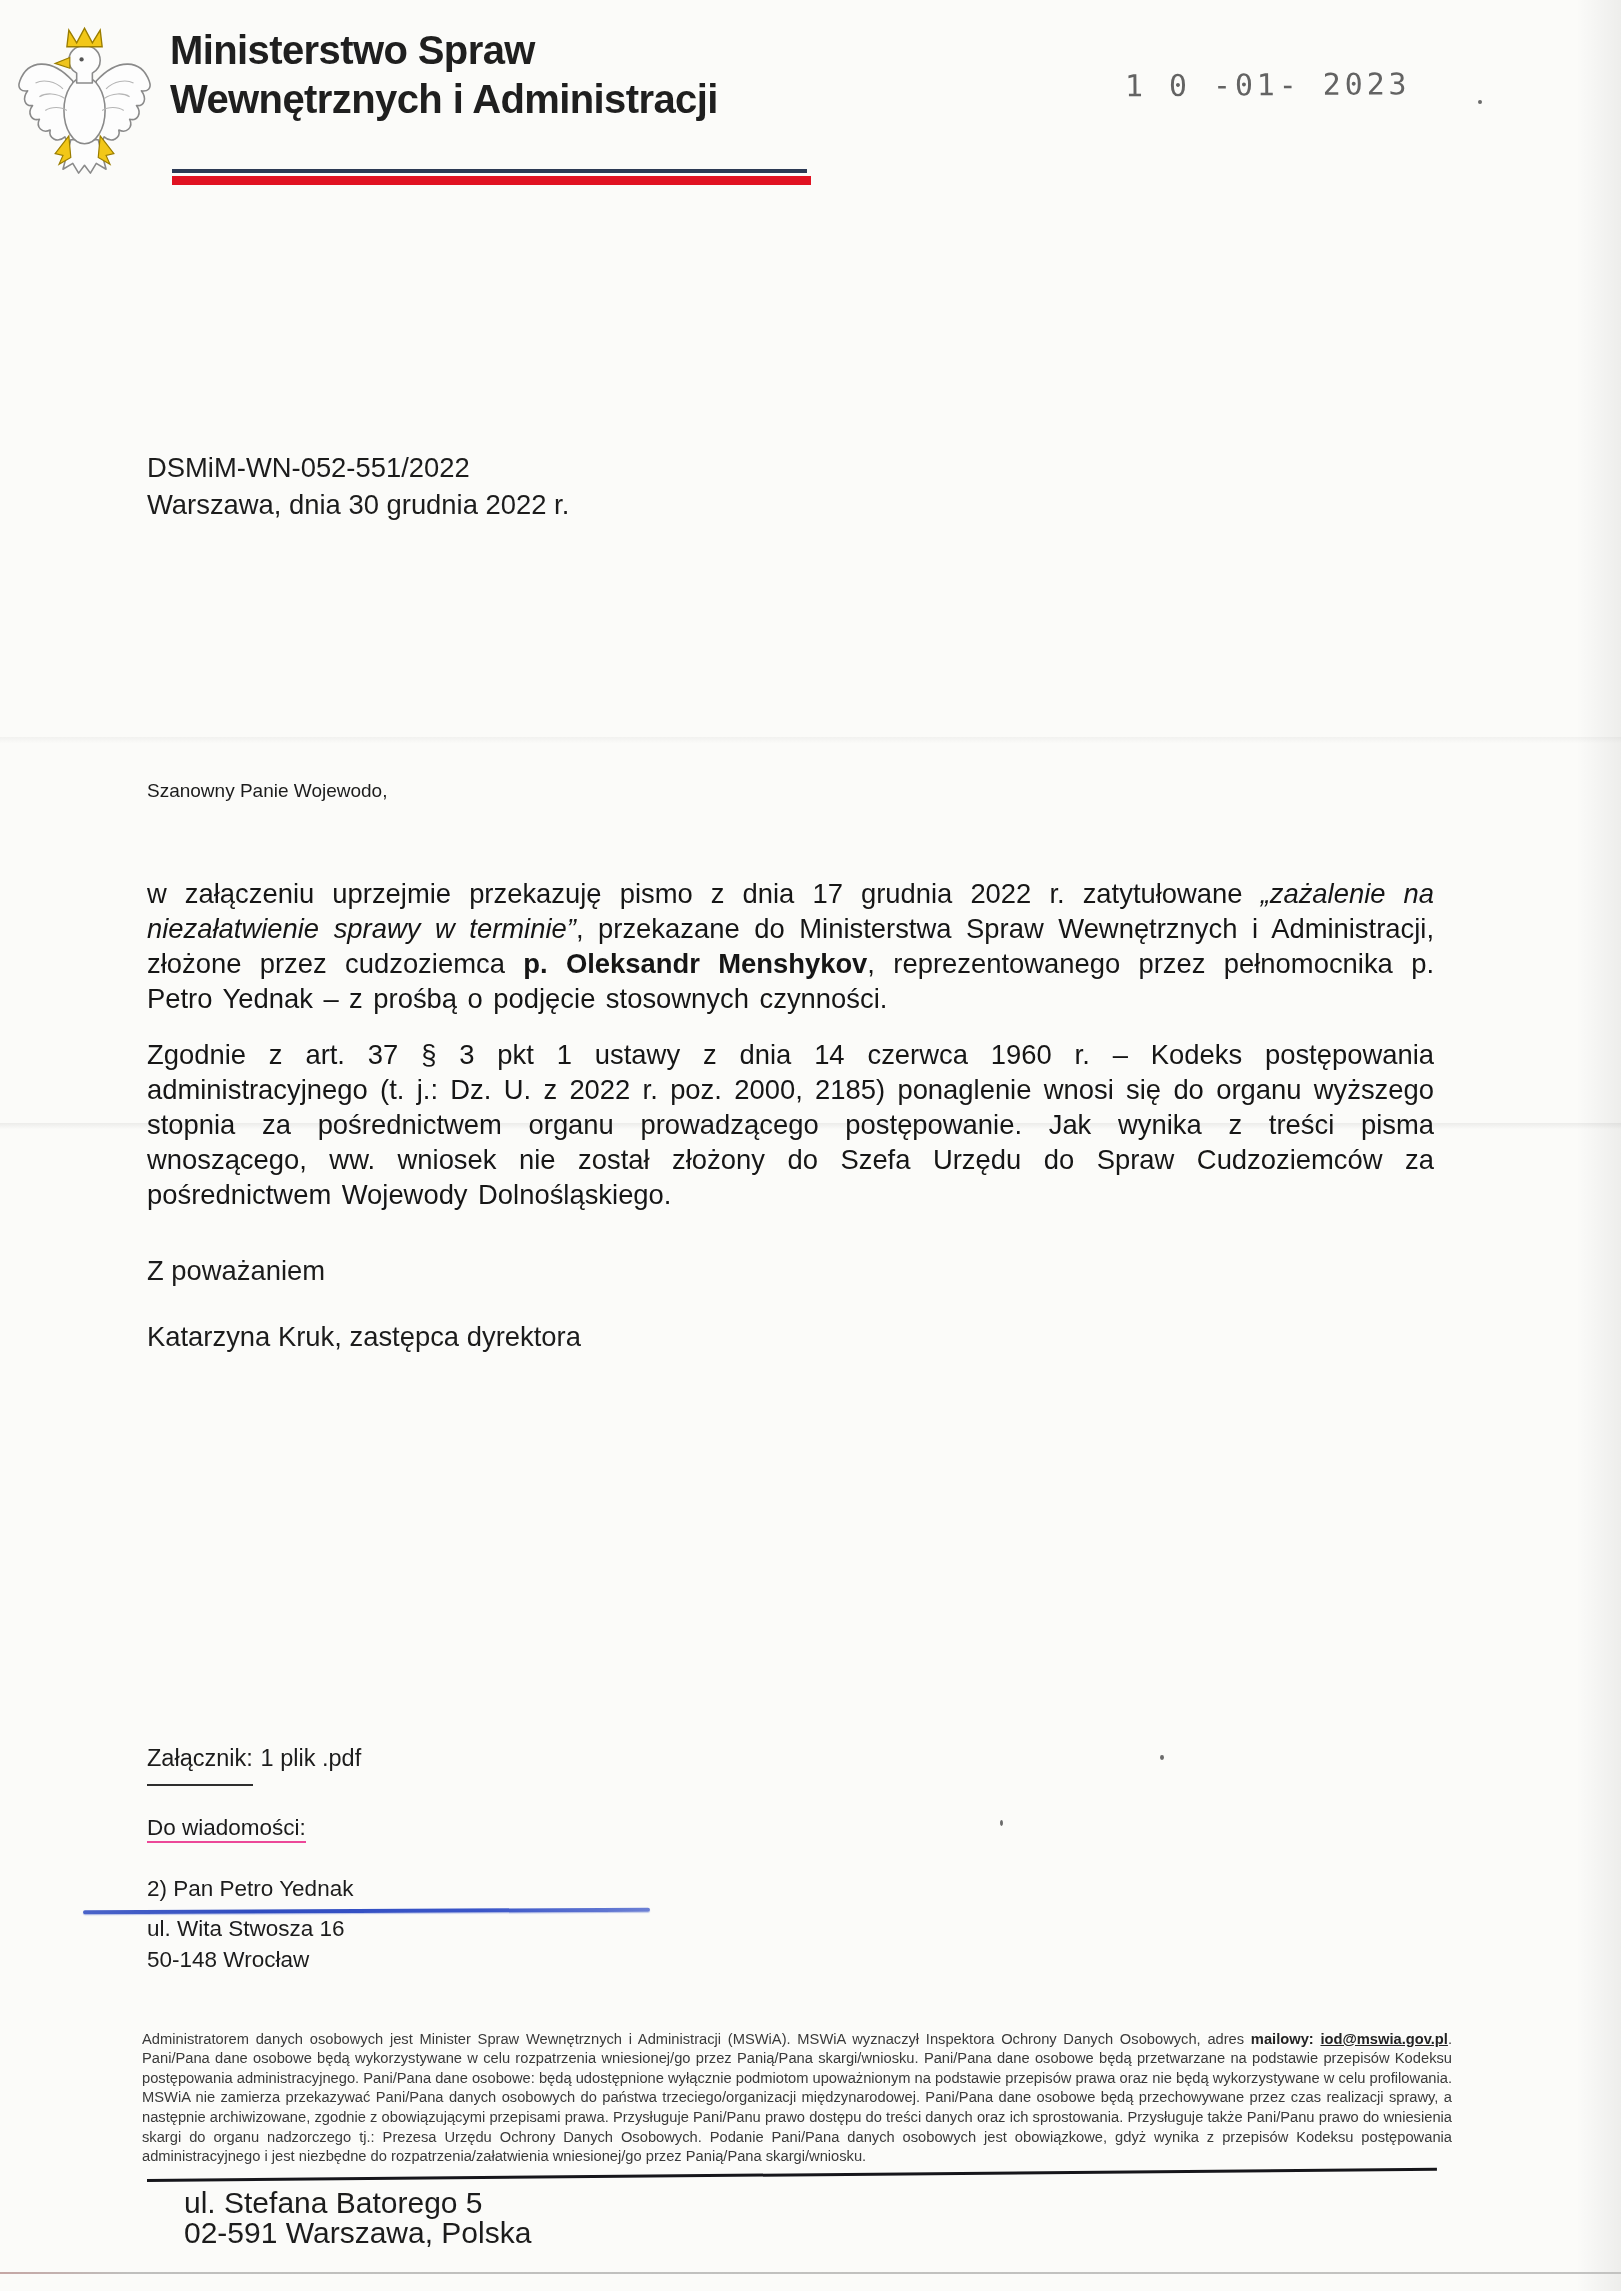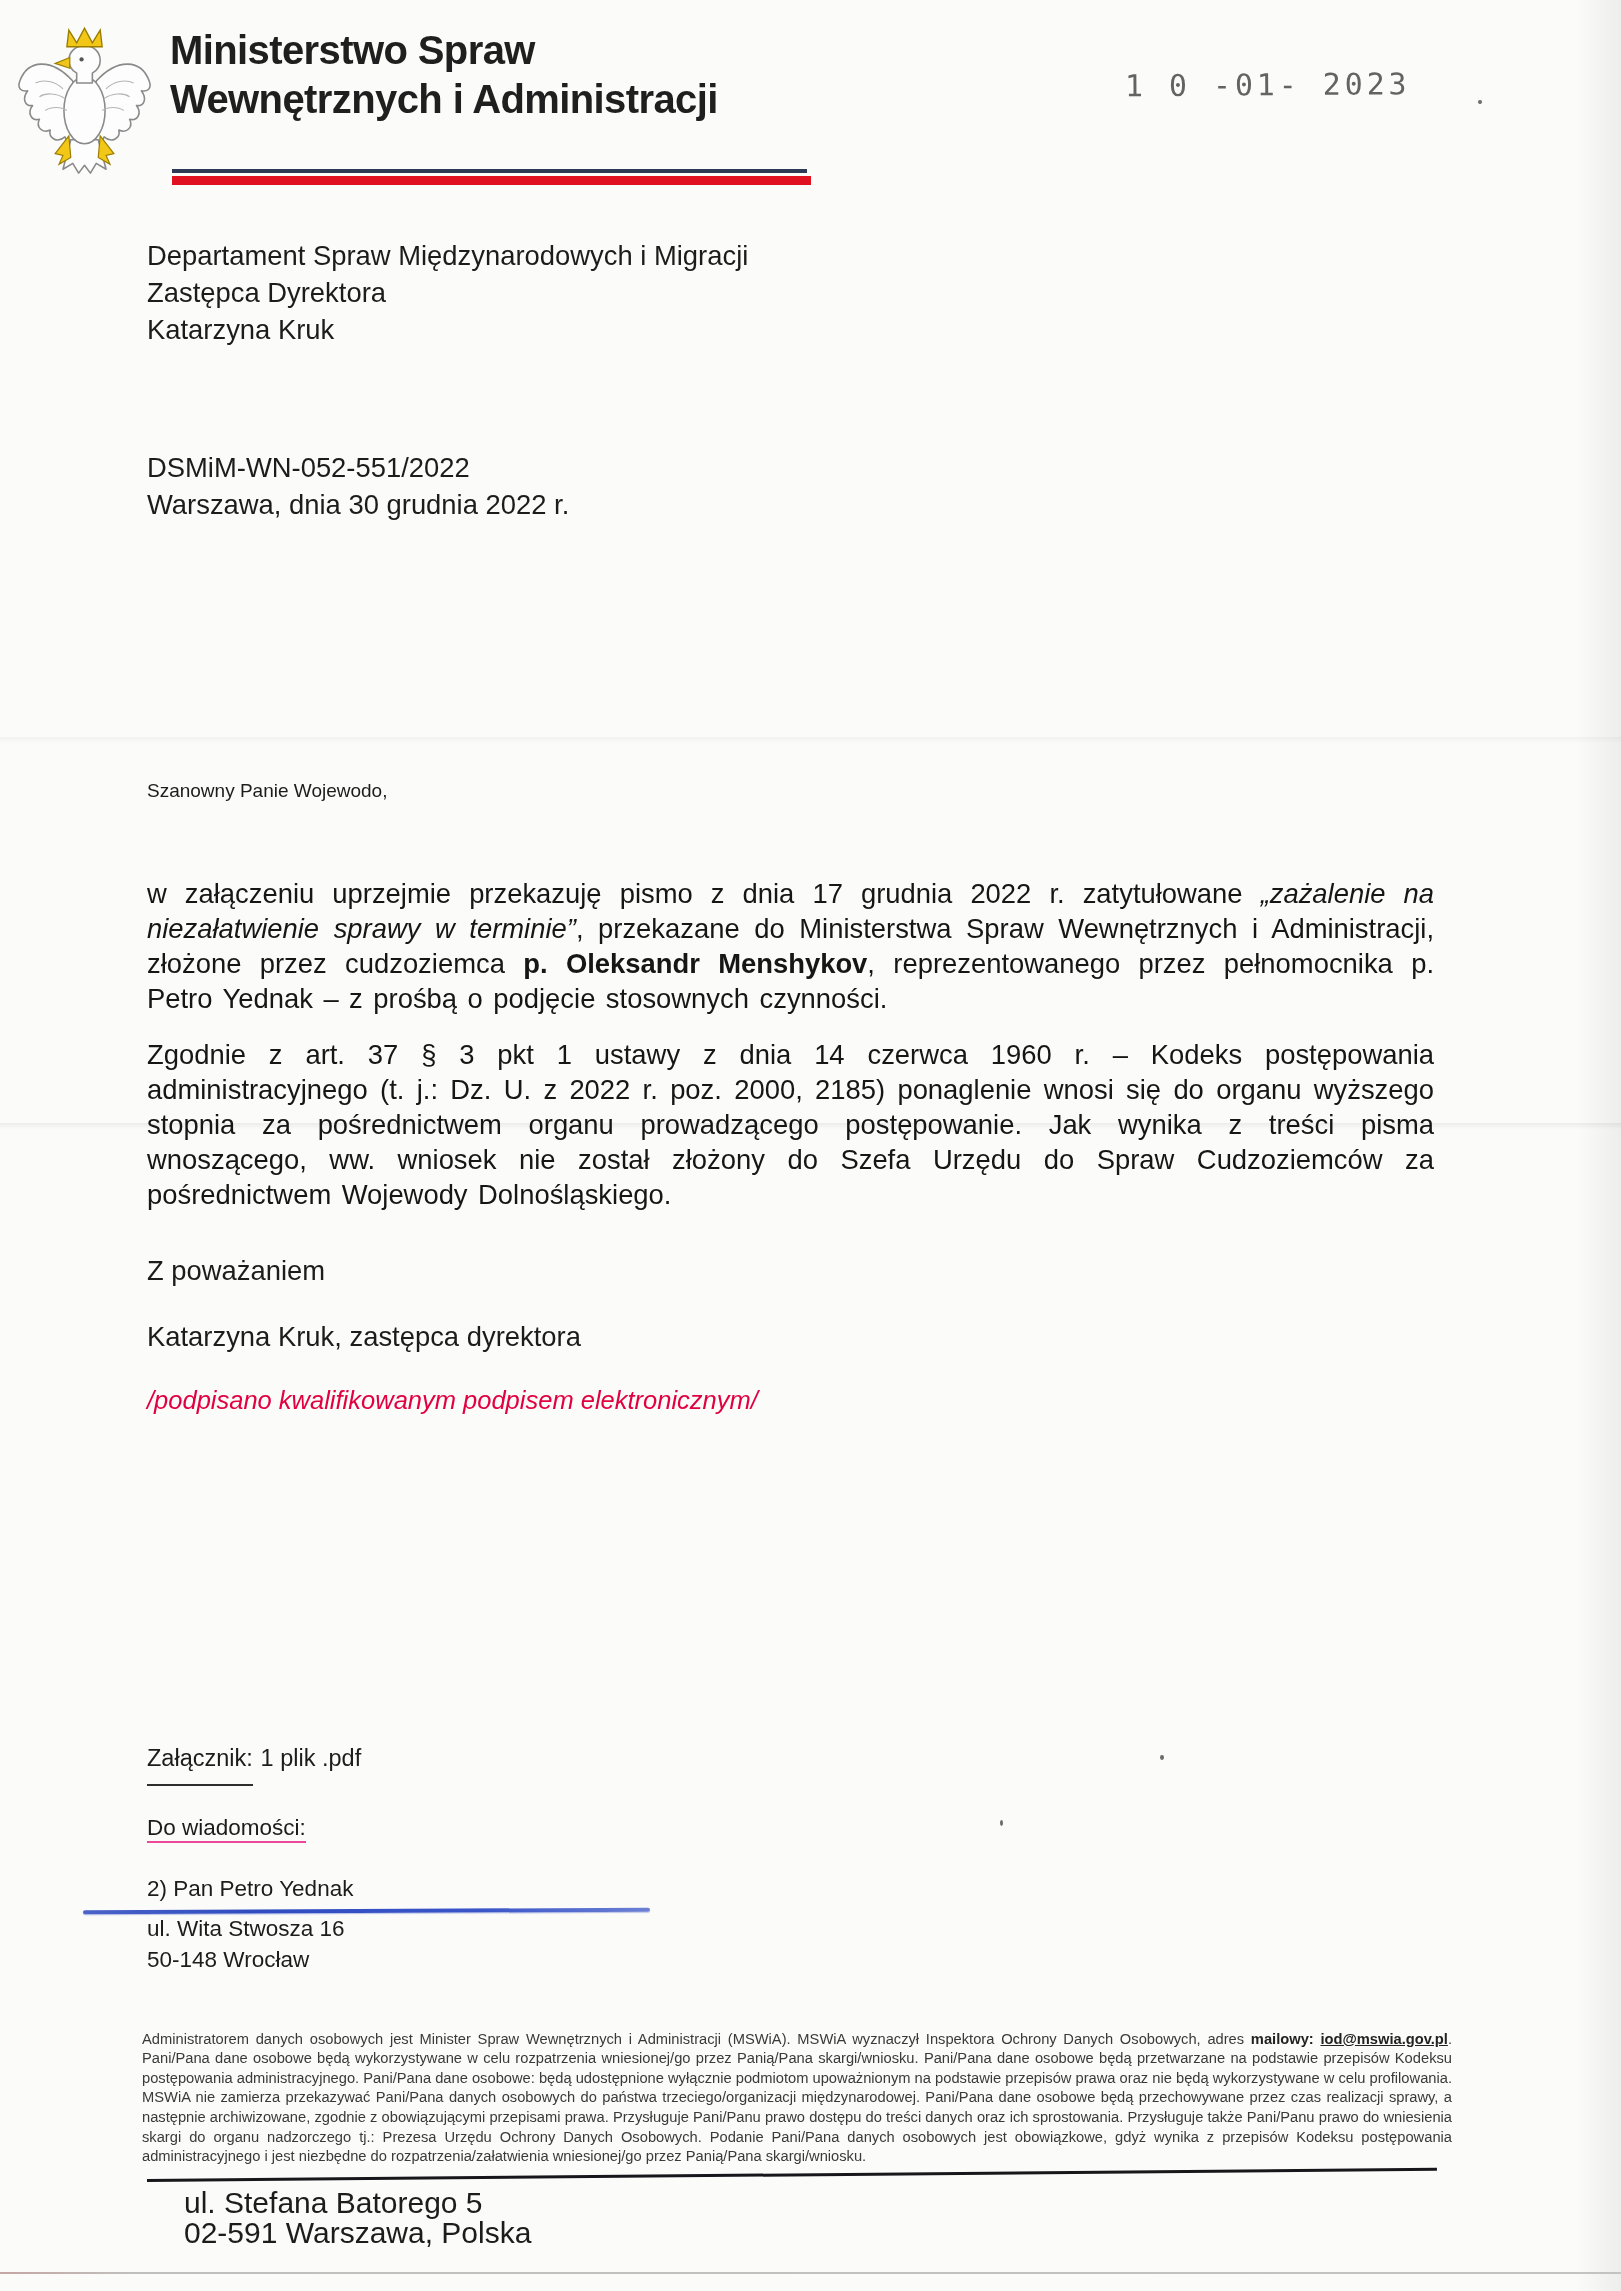"Departament Spraw Międzynarodowych i" div.sender { html: <div> <div>Departament Spraw Międzynarodowych i Migracji</div> <div>Zastępca Dyrektora</div> <div>Katarzyna Kruk</div> </div> -> none }
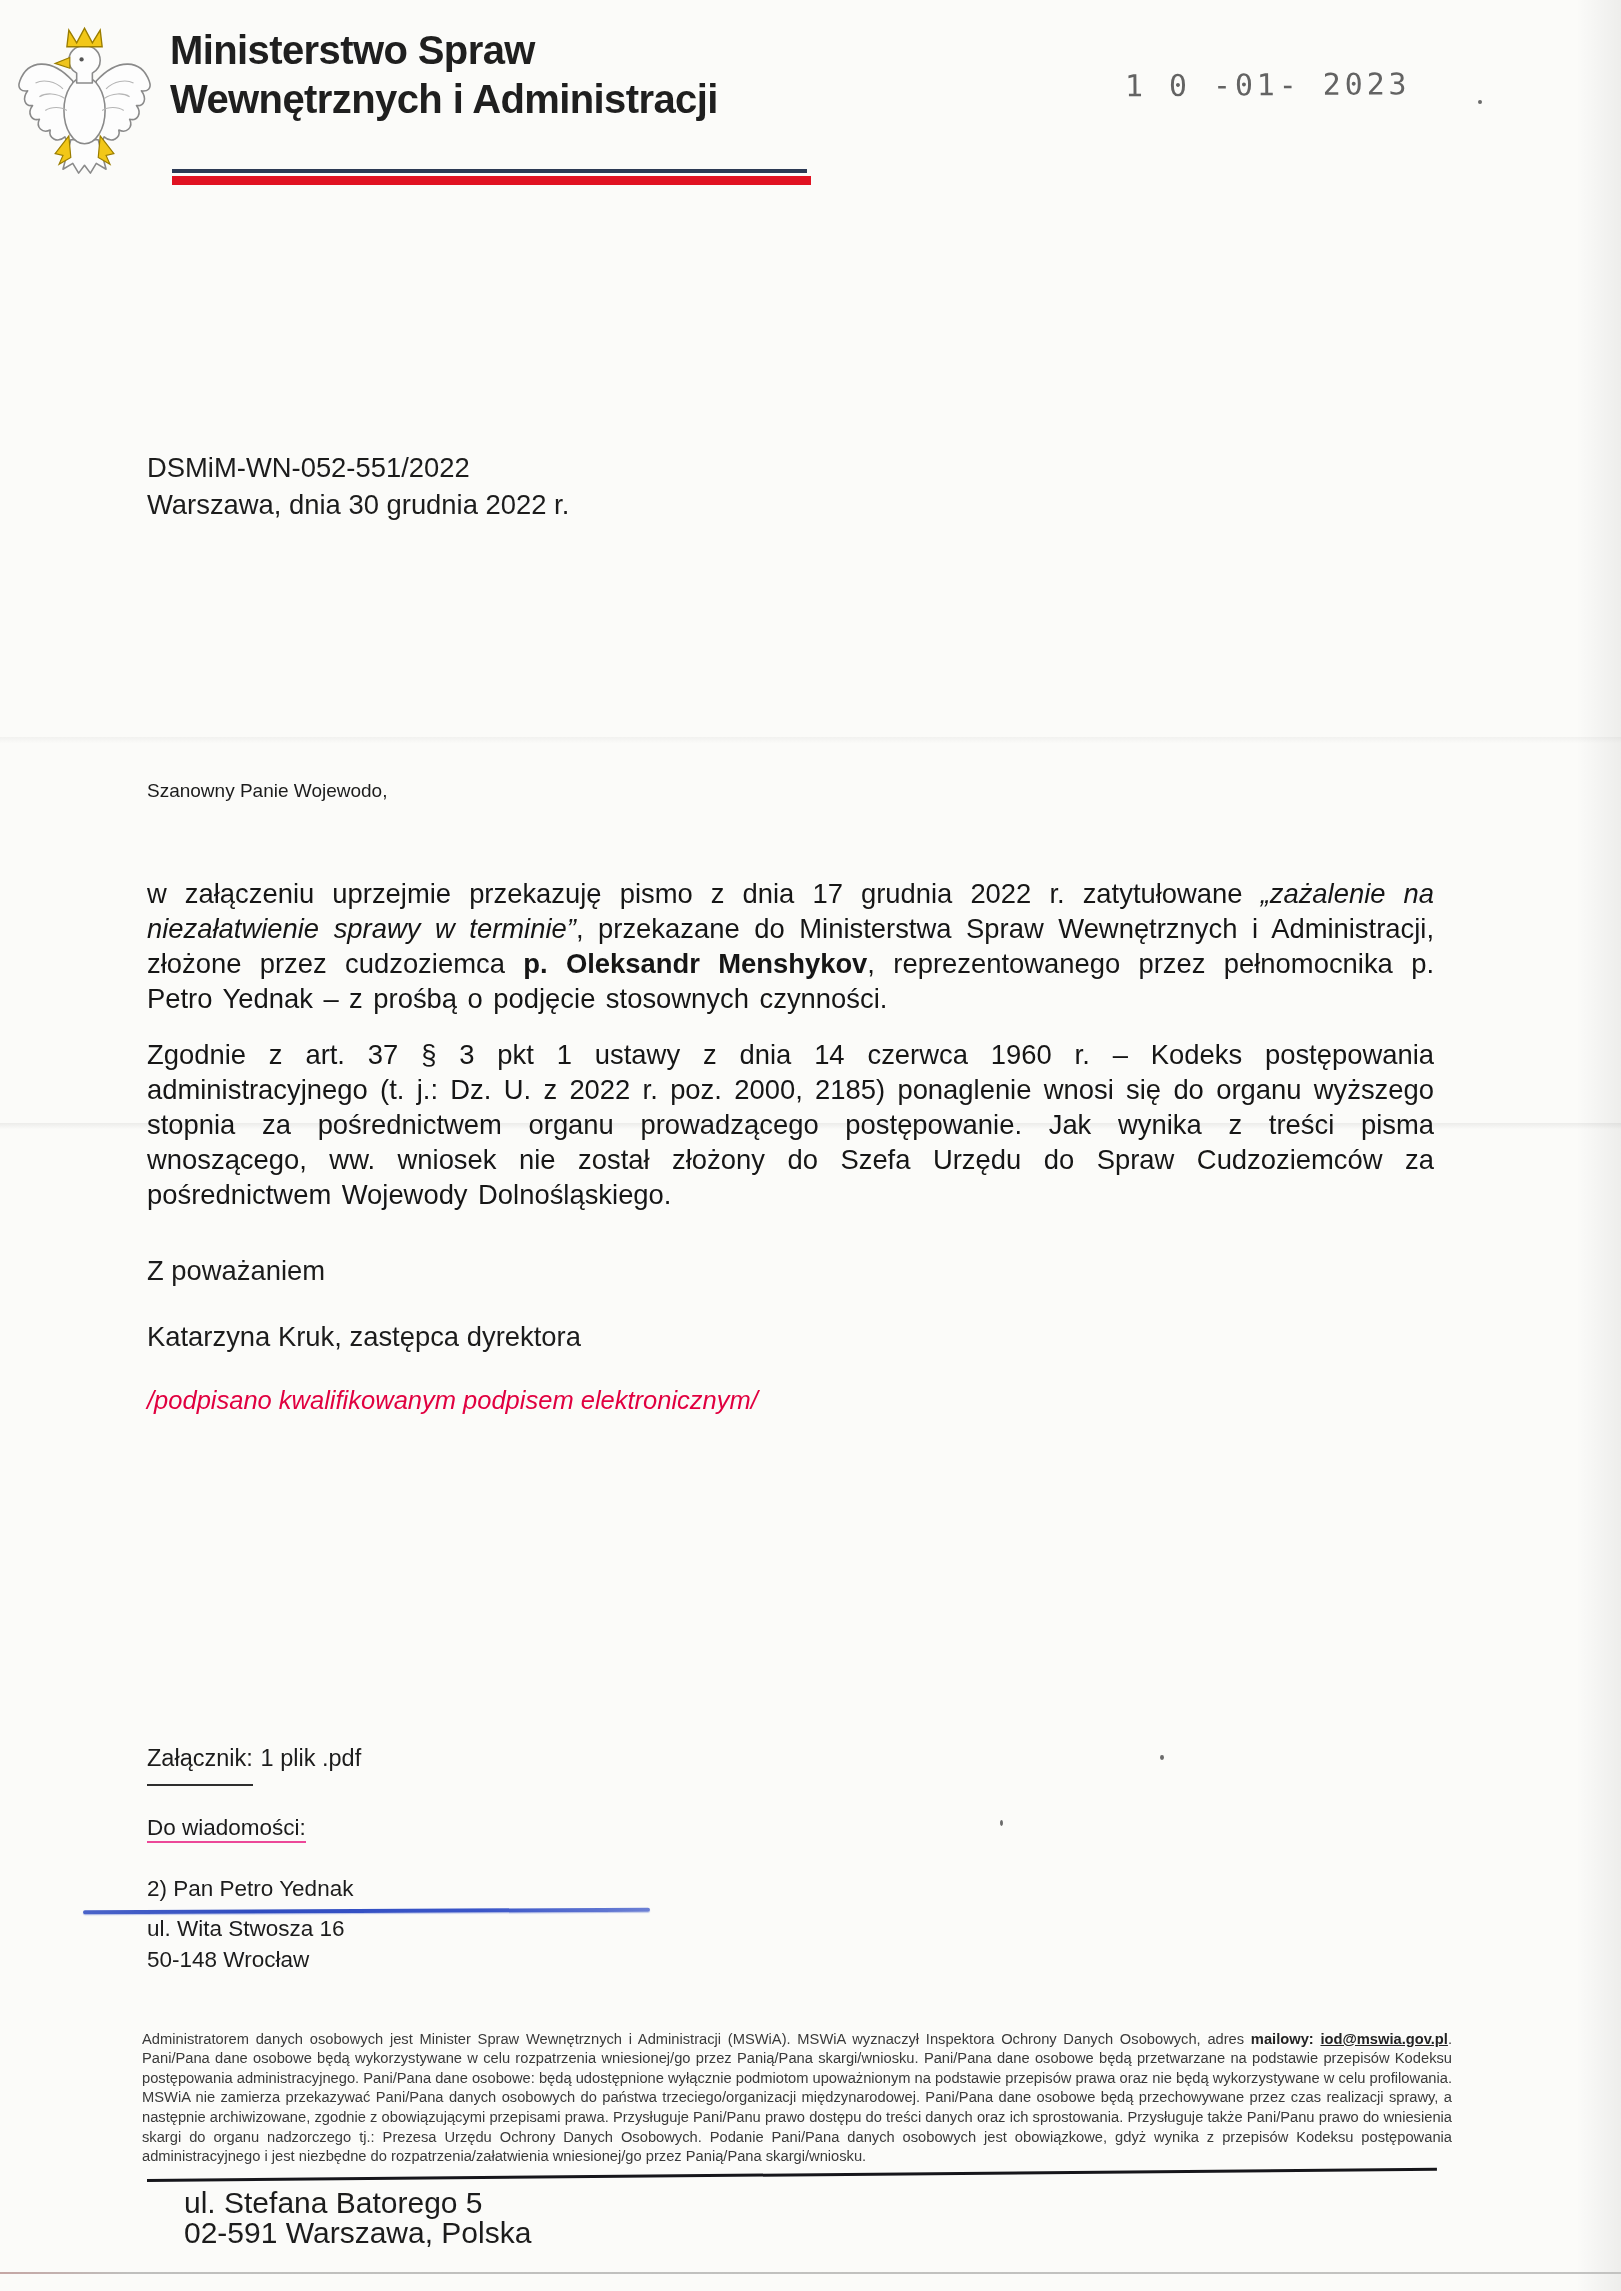"/podpisano kwalifikowanym podpisem" div.esig { html: <div>/podpisano kwalifikowanym podpisem elektronicznym/</div> -> none }
